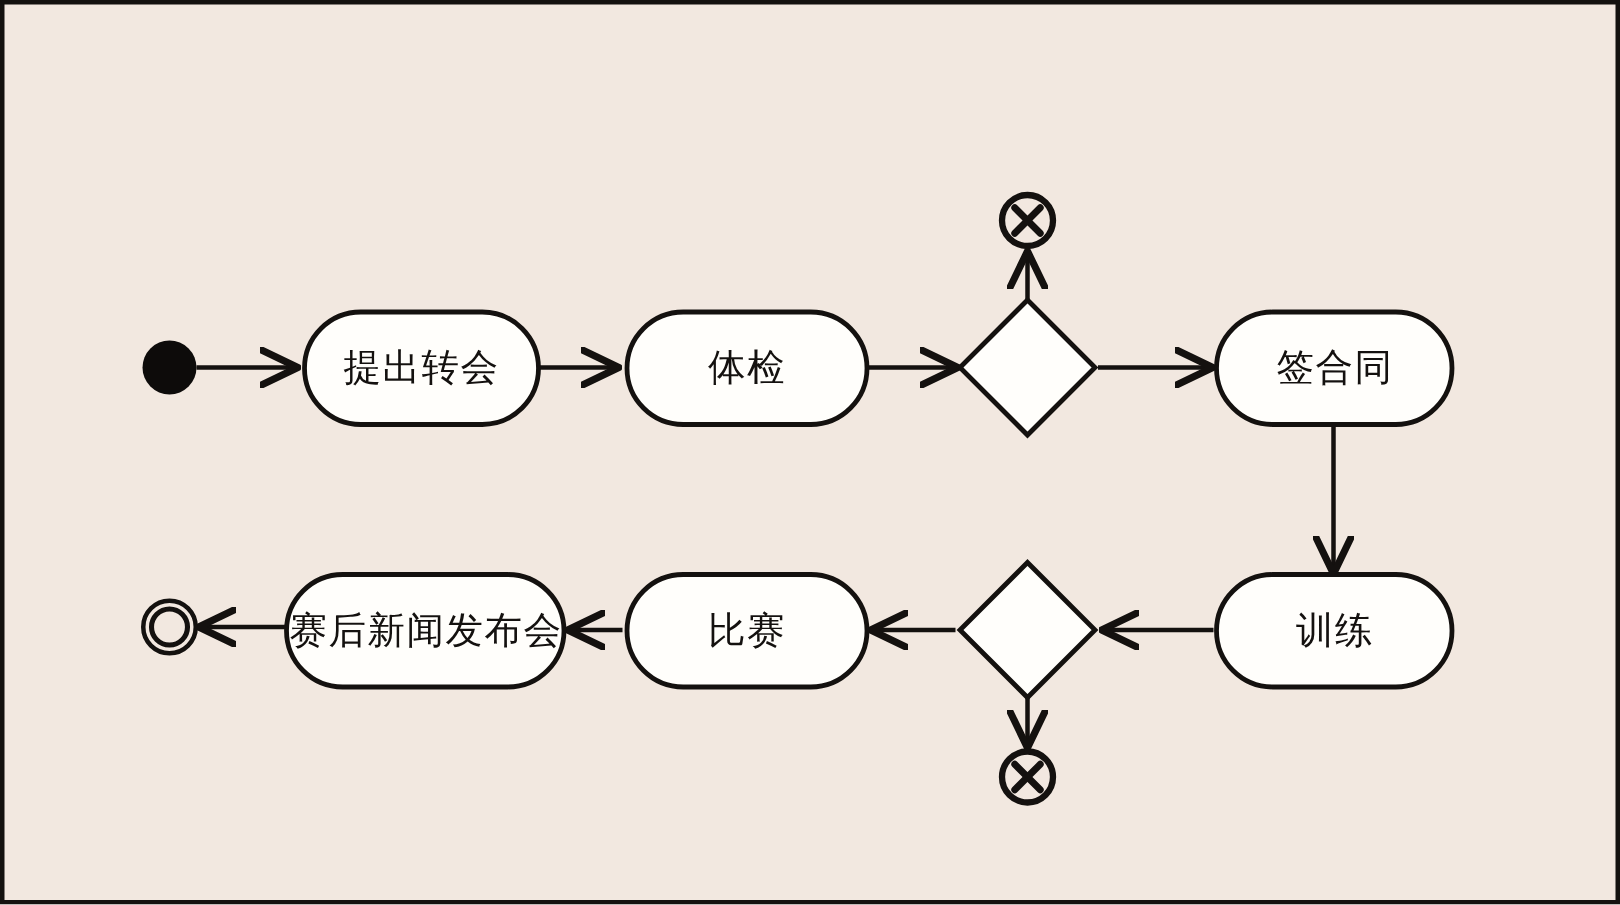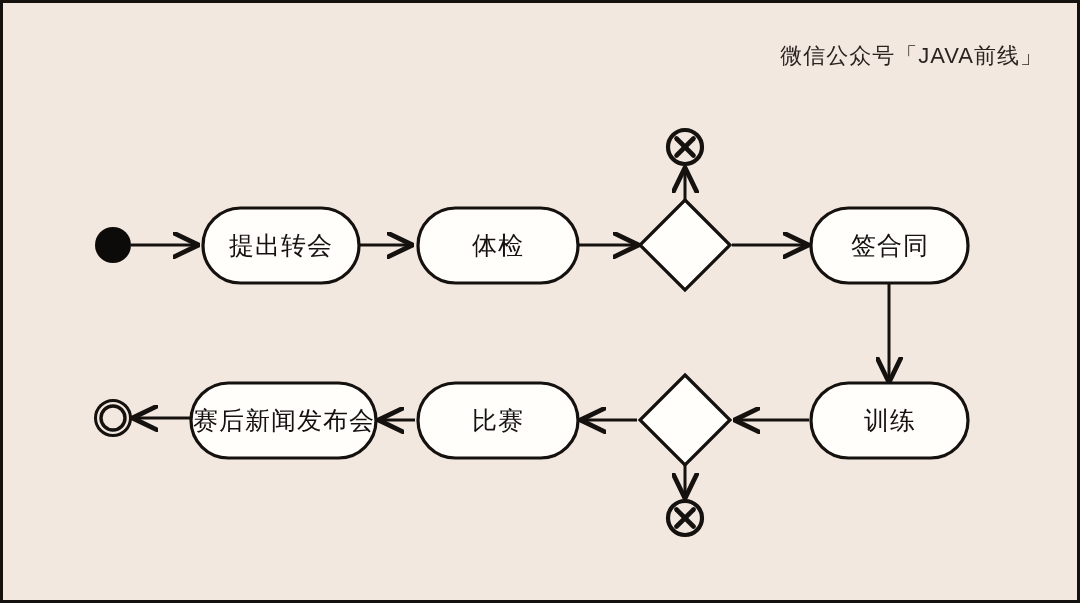"微信公众号「JAVA前线」" div.watermark { html: <div>微信公众号「JAVA前线」</div> -> none }
